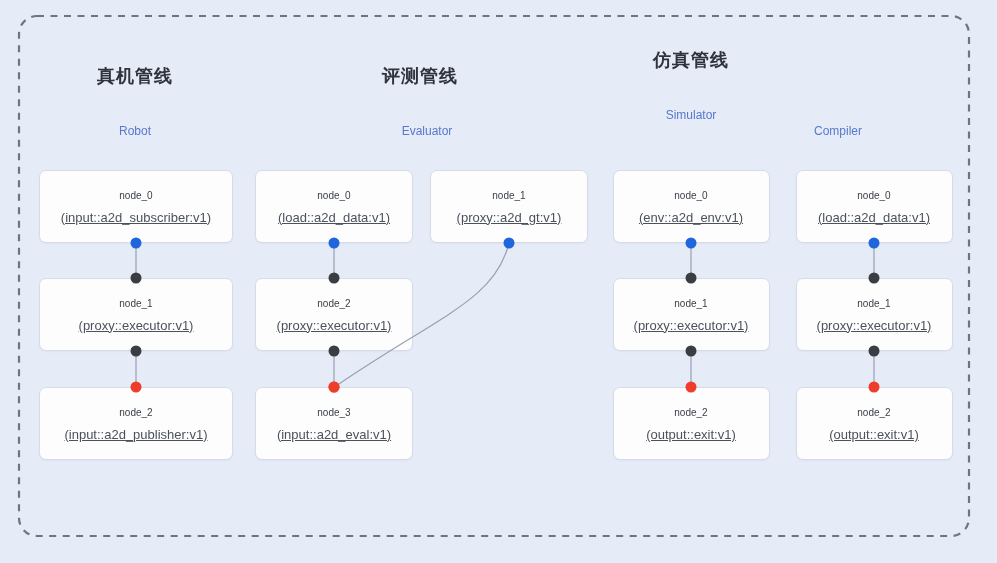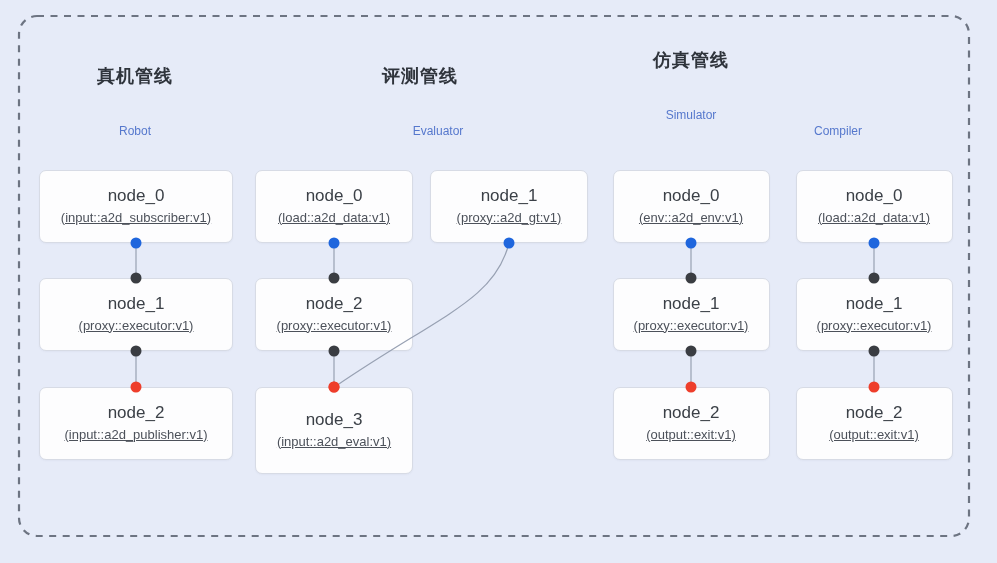"Evaluator" div.pipeline-title-en { left: 328px -> 317px }
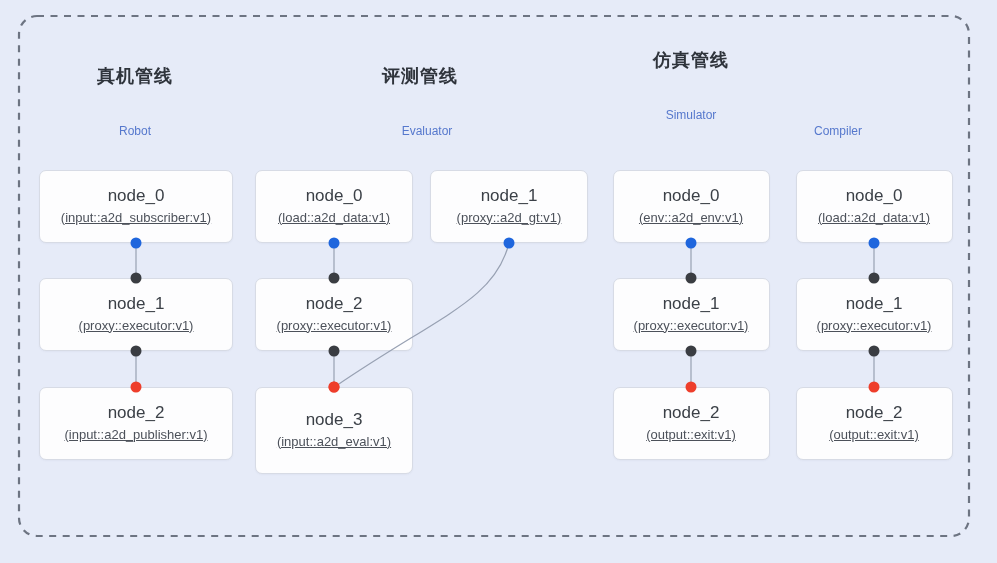"node_0" .node-name { font-size: 17px -> 10px }
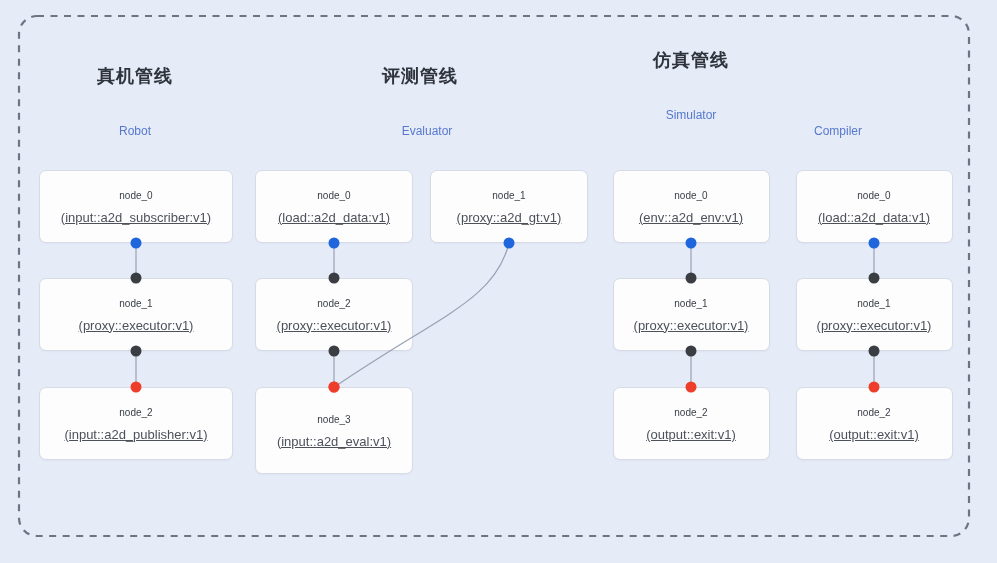"node_3" div.node-box { height: 87px -> 73px }
